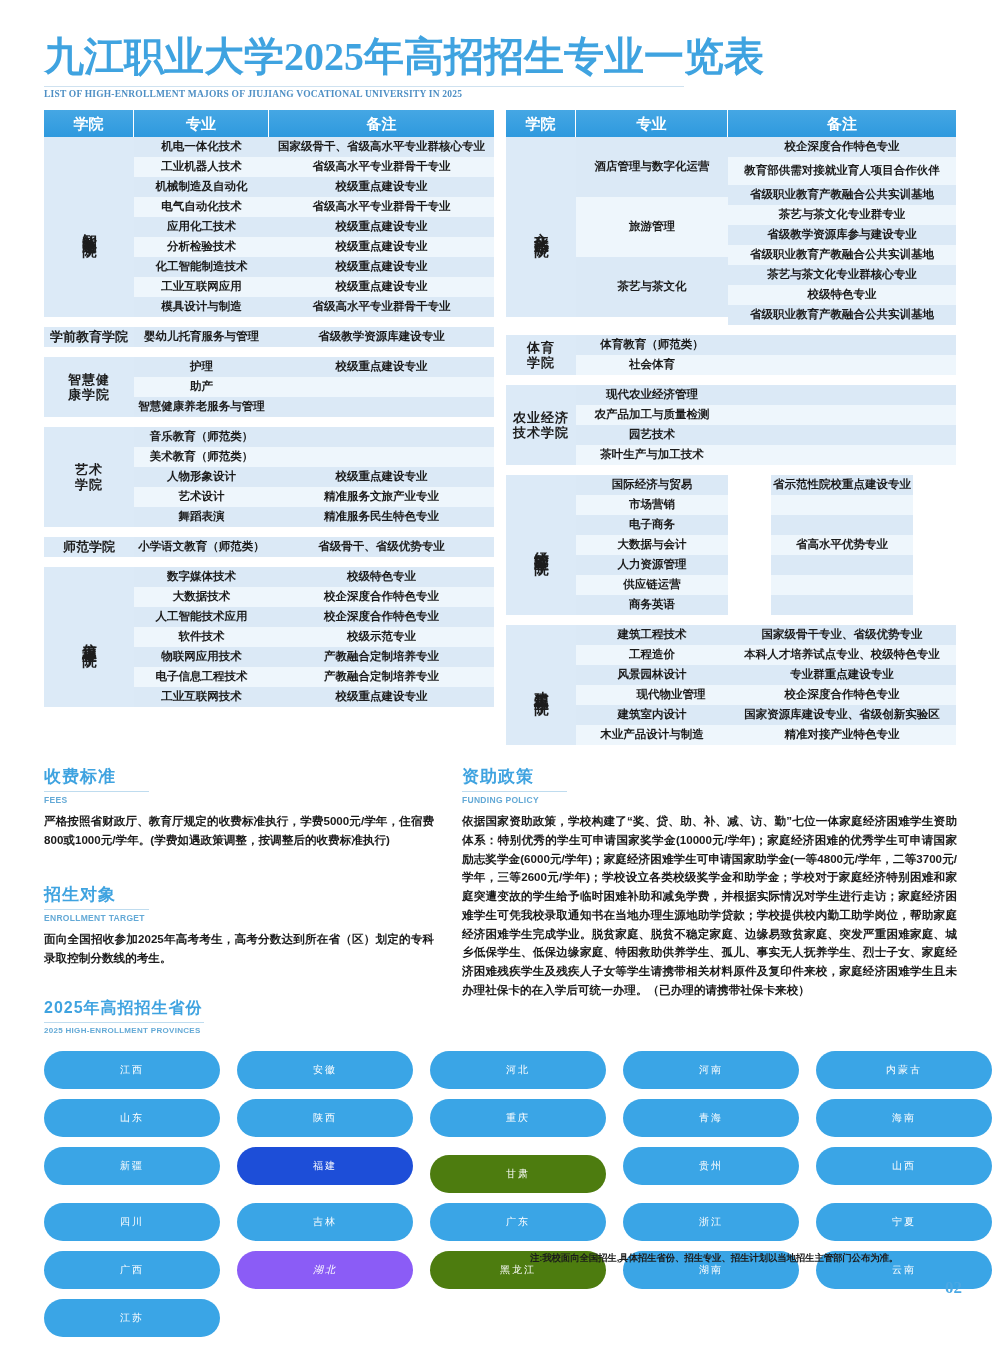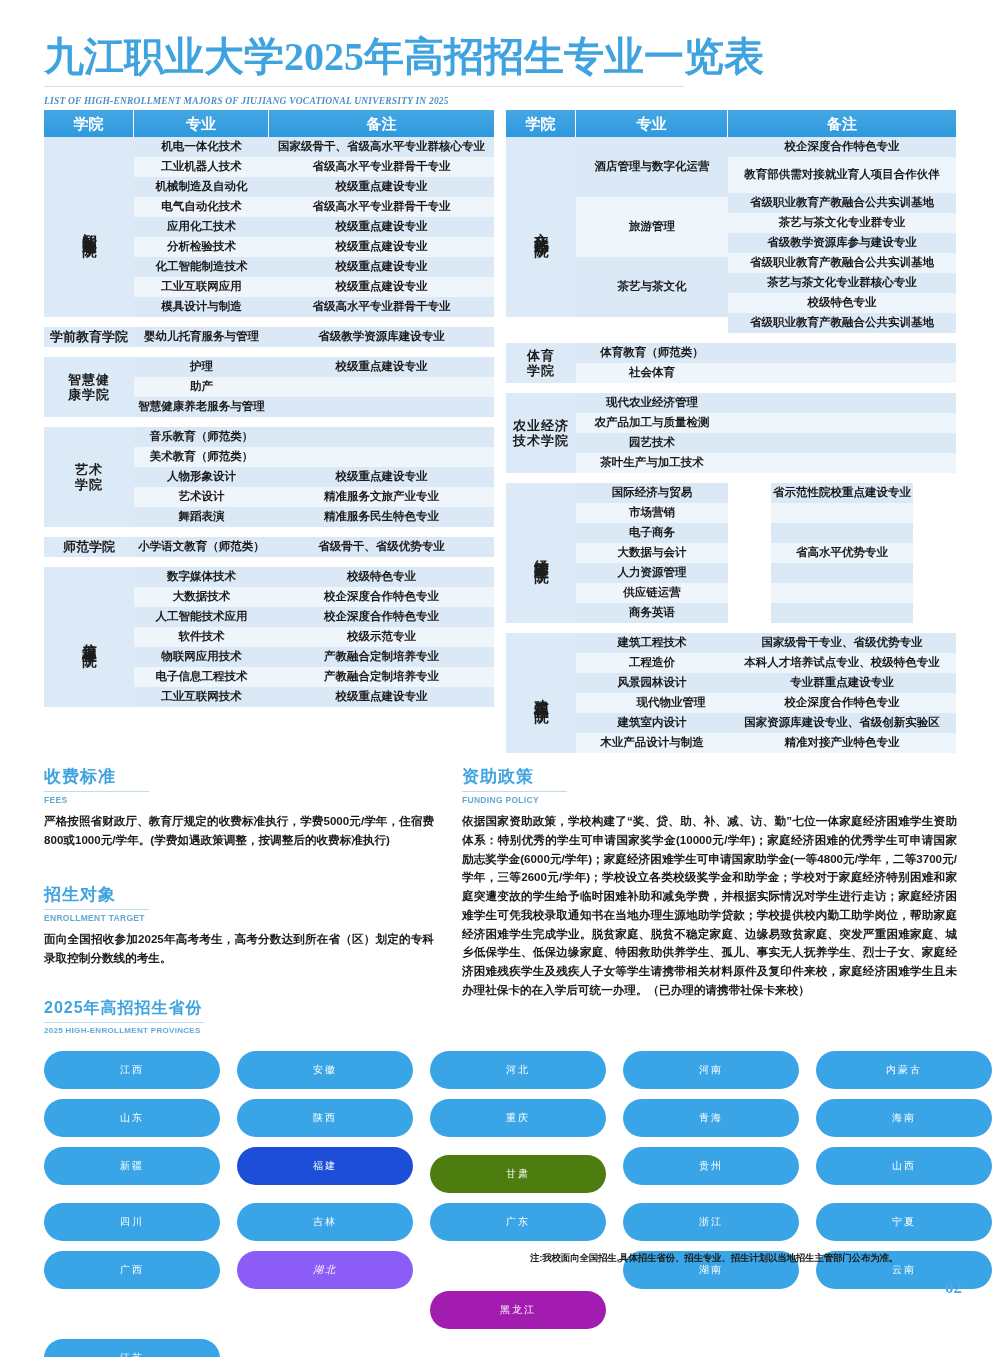"LIST OF HIGH-ENROLLMENT MAJORS OF" .title-en { font-style: italic -> none; margin-top: 9px -> 2px }
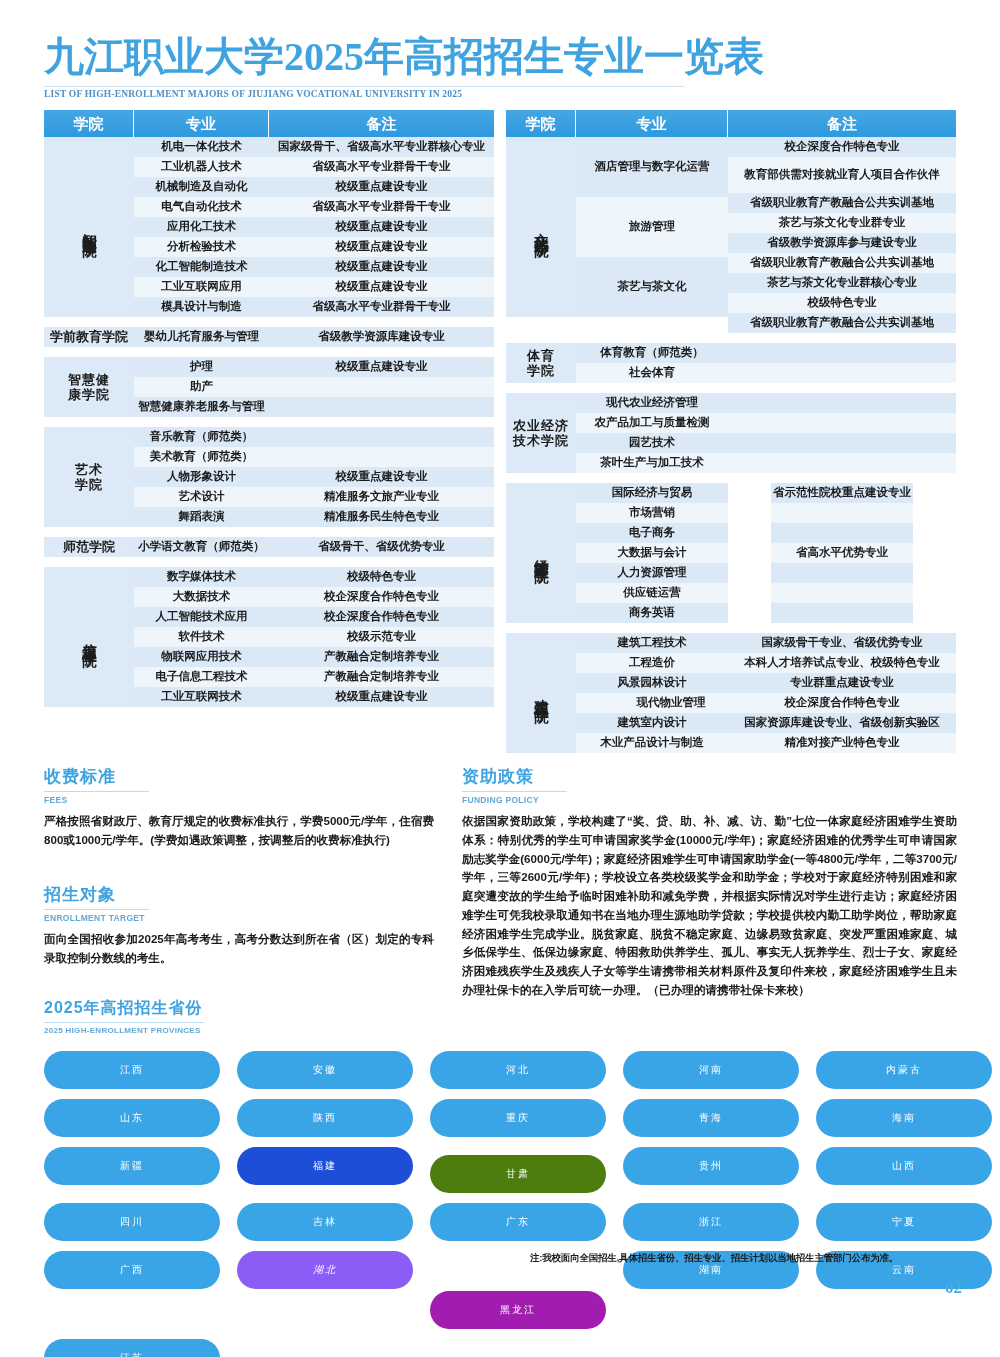"教育部供需对接就业育人项目合作伙伴" div.cellB { height: 36px -> 28px }
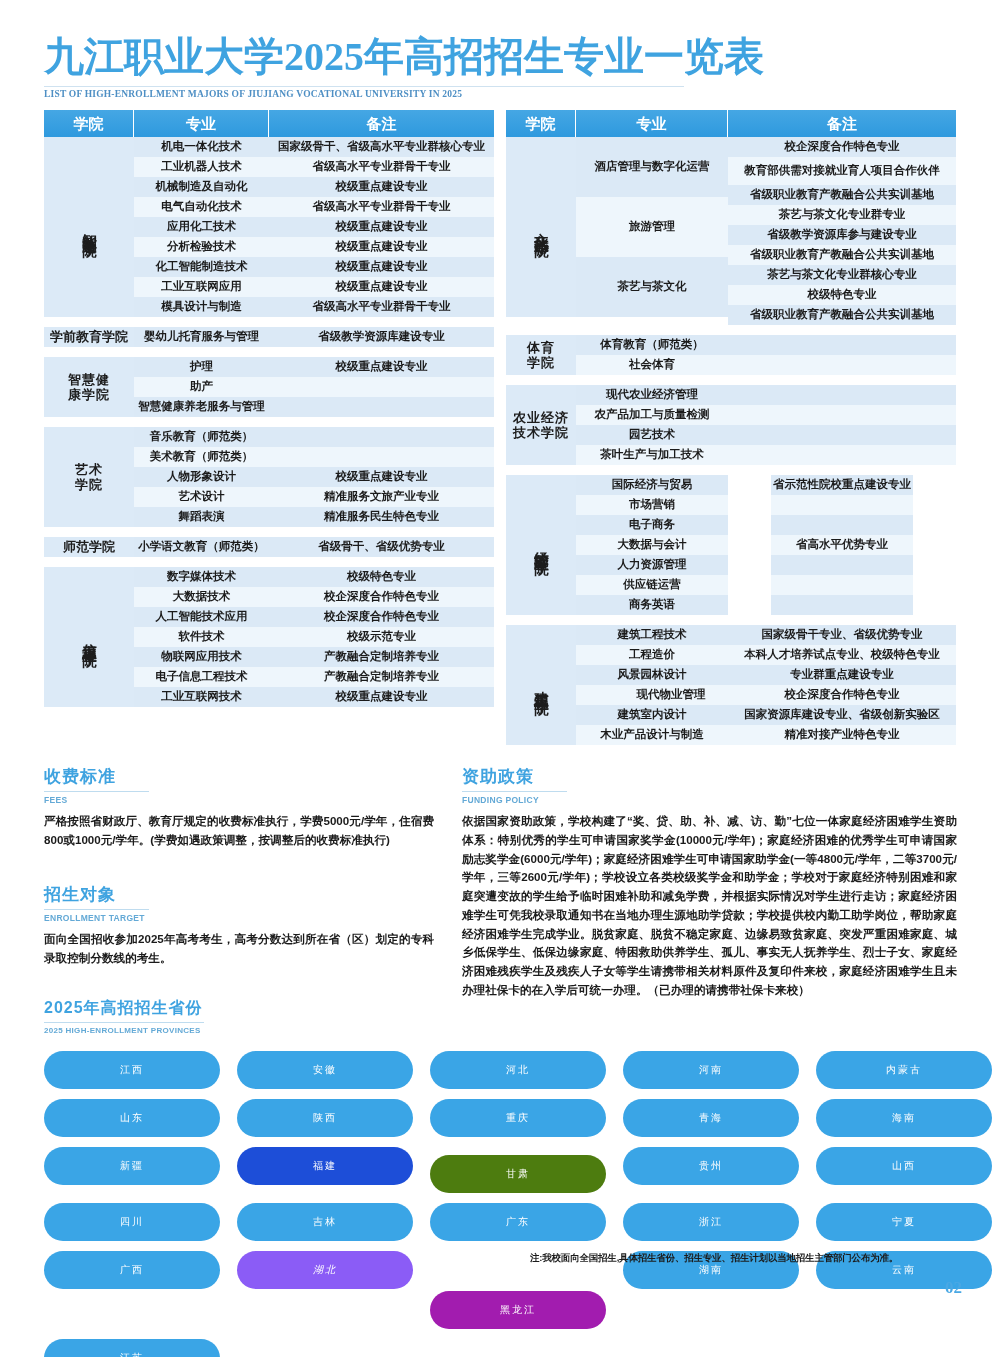"黑龙江" div.prov-pill { background: #a21caf -> #4d7c0f; margin-top: 40px -> none }
